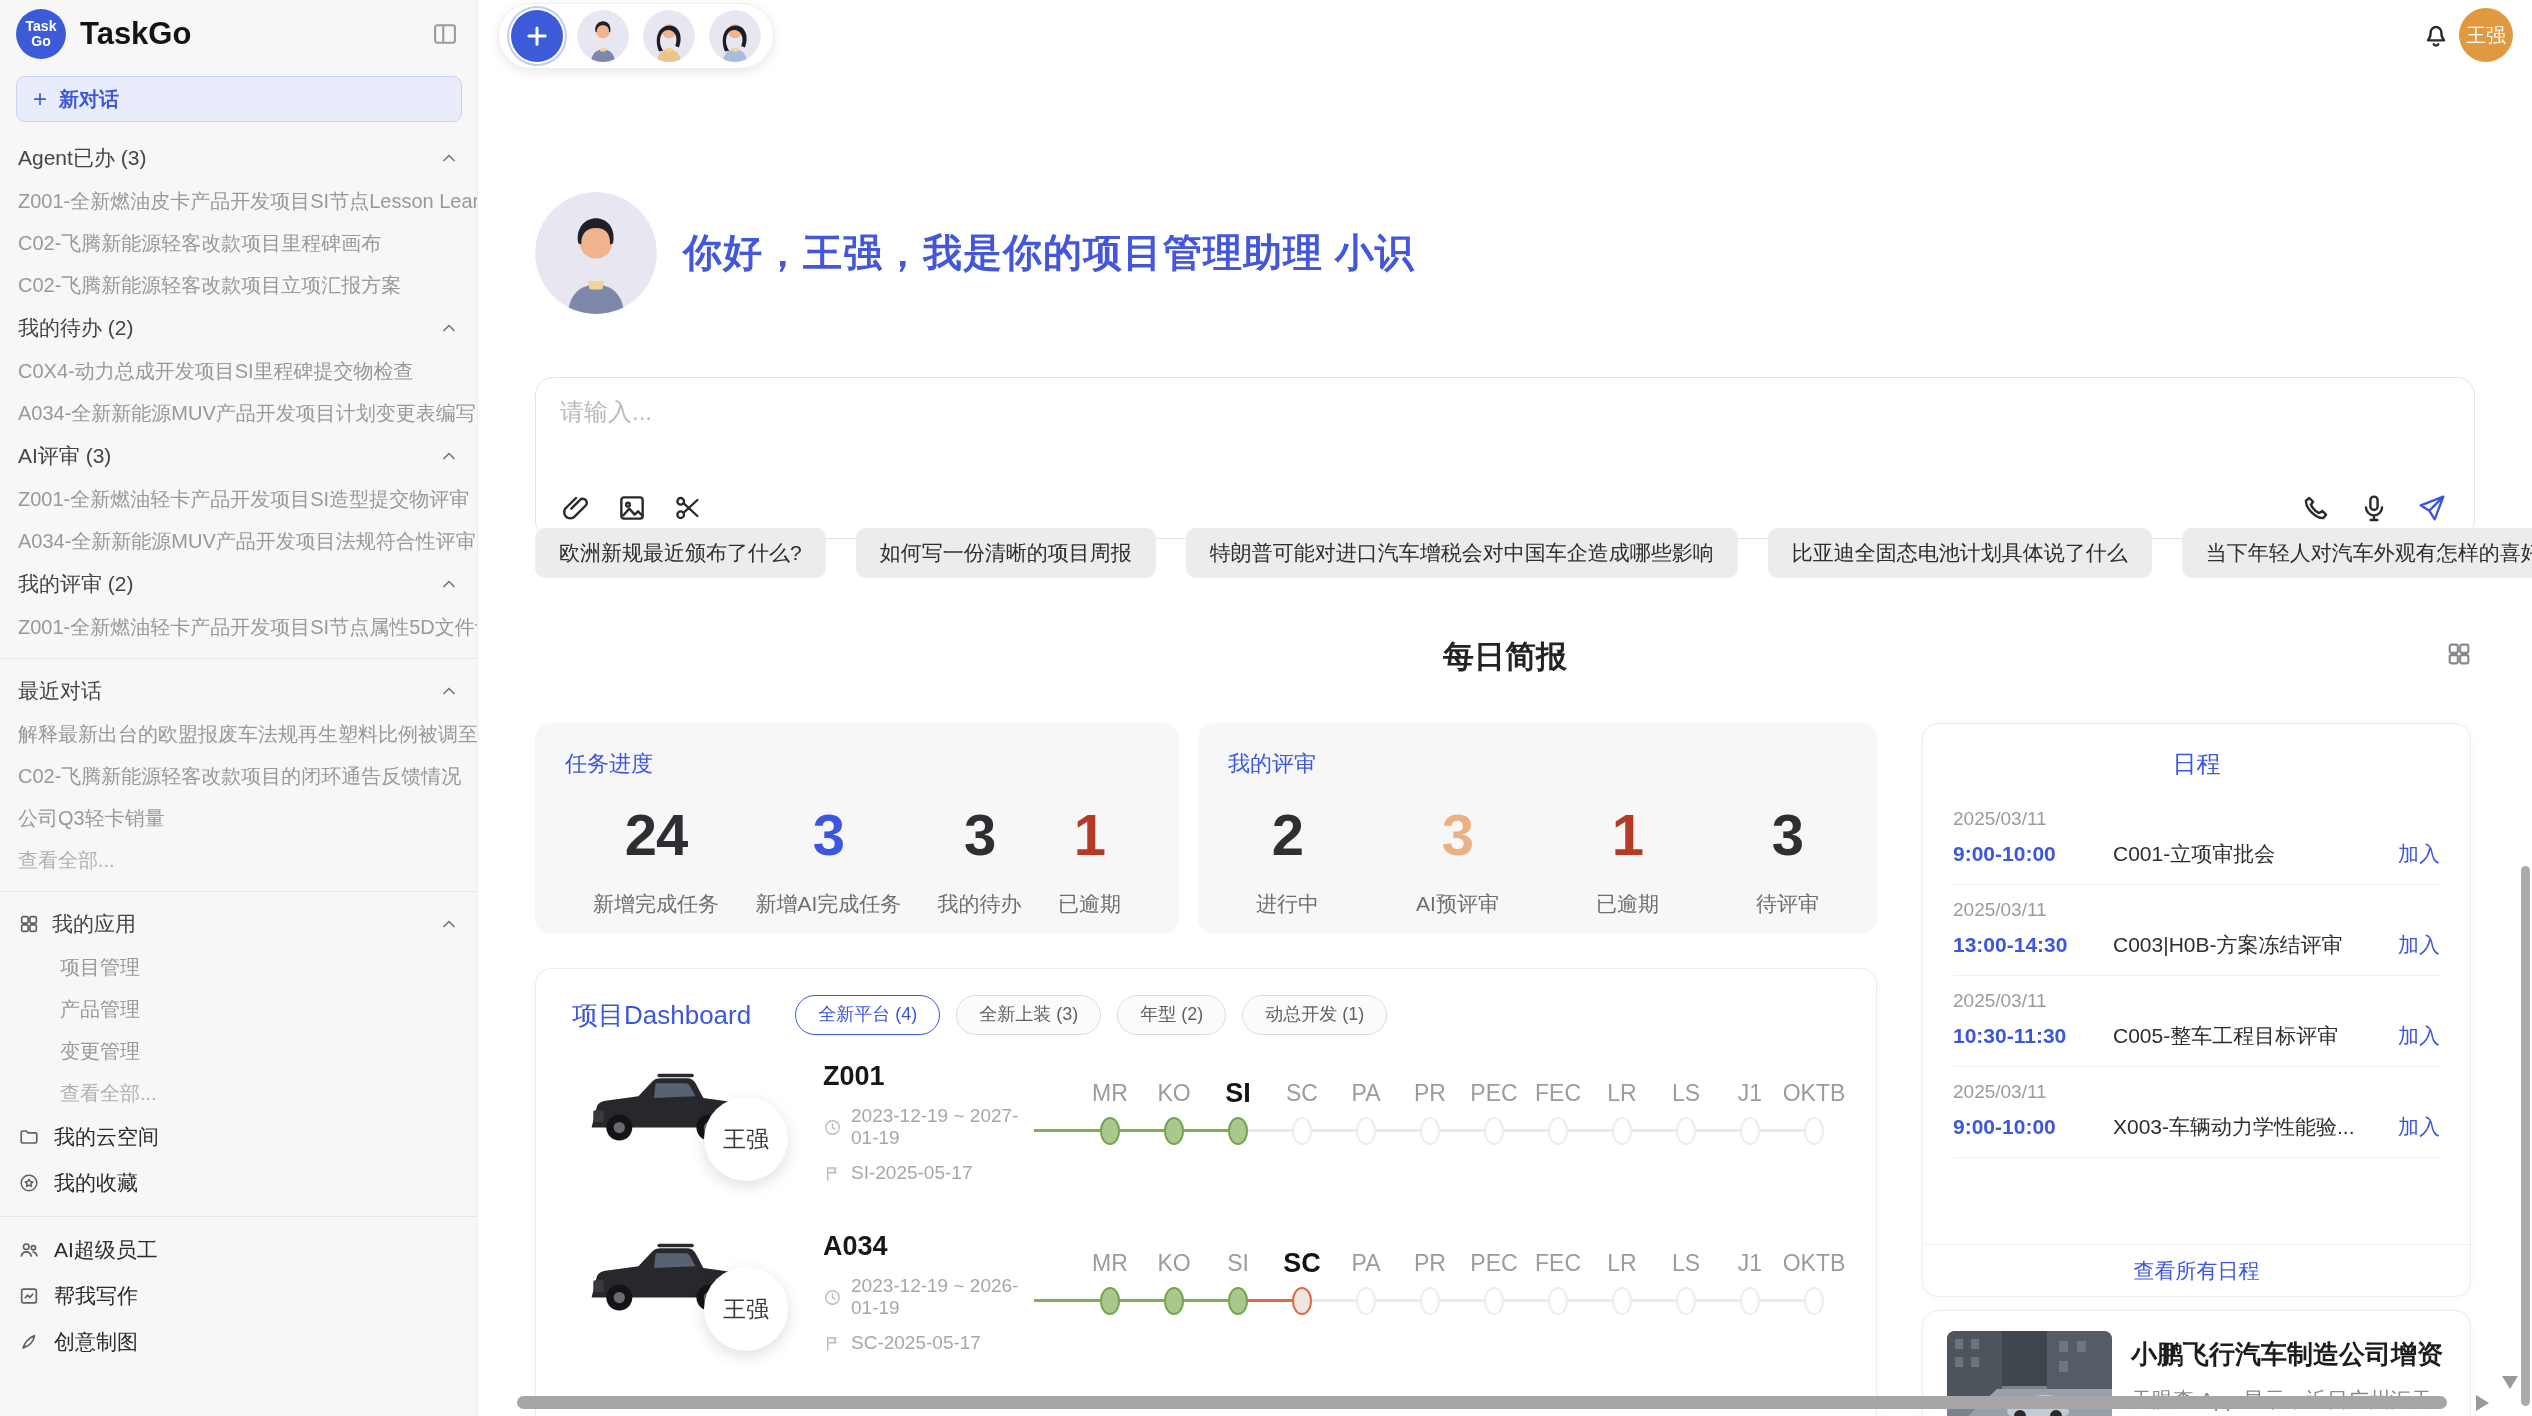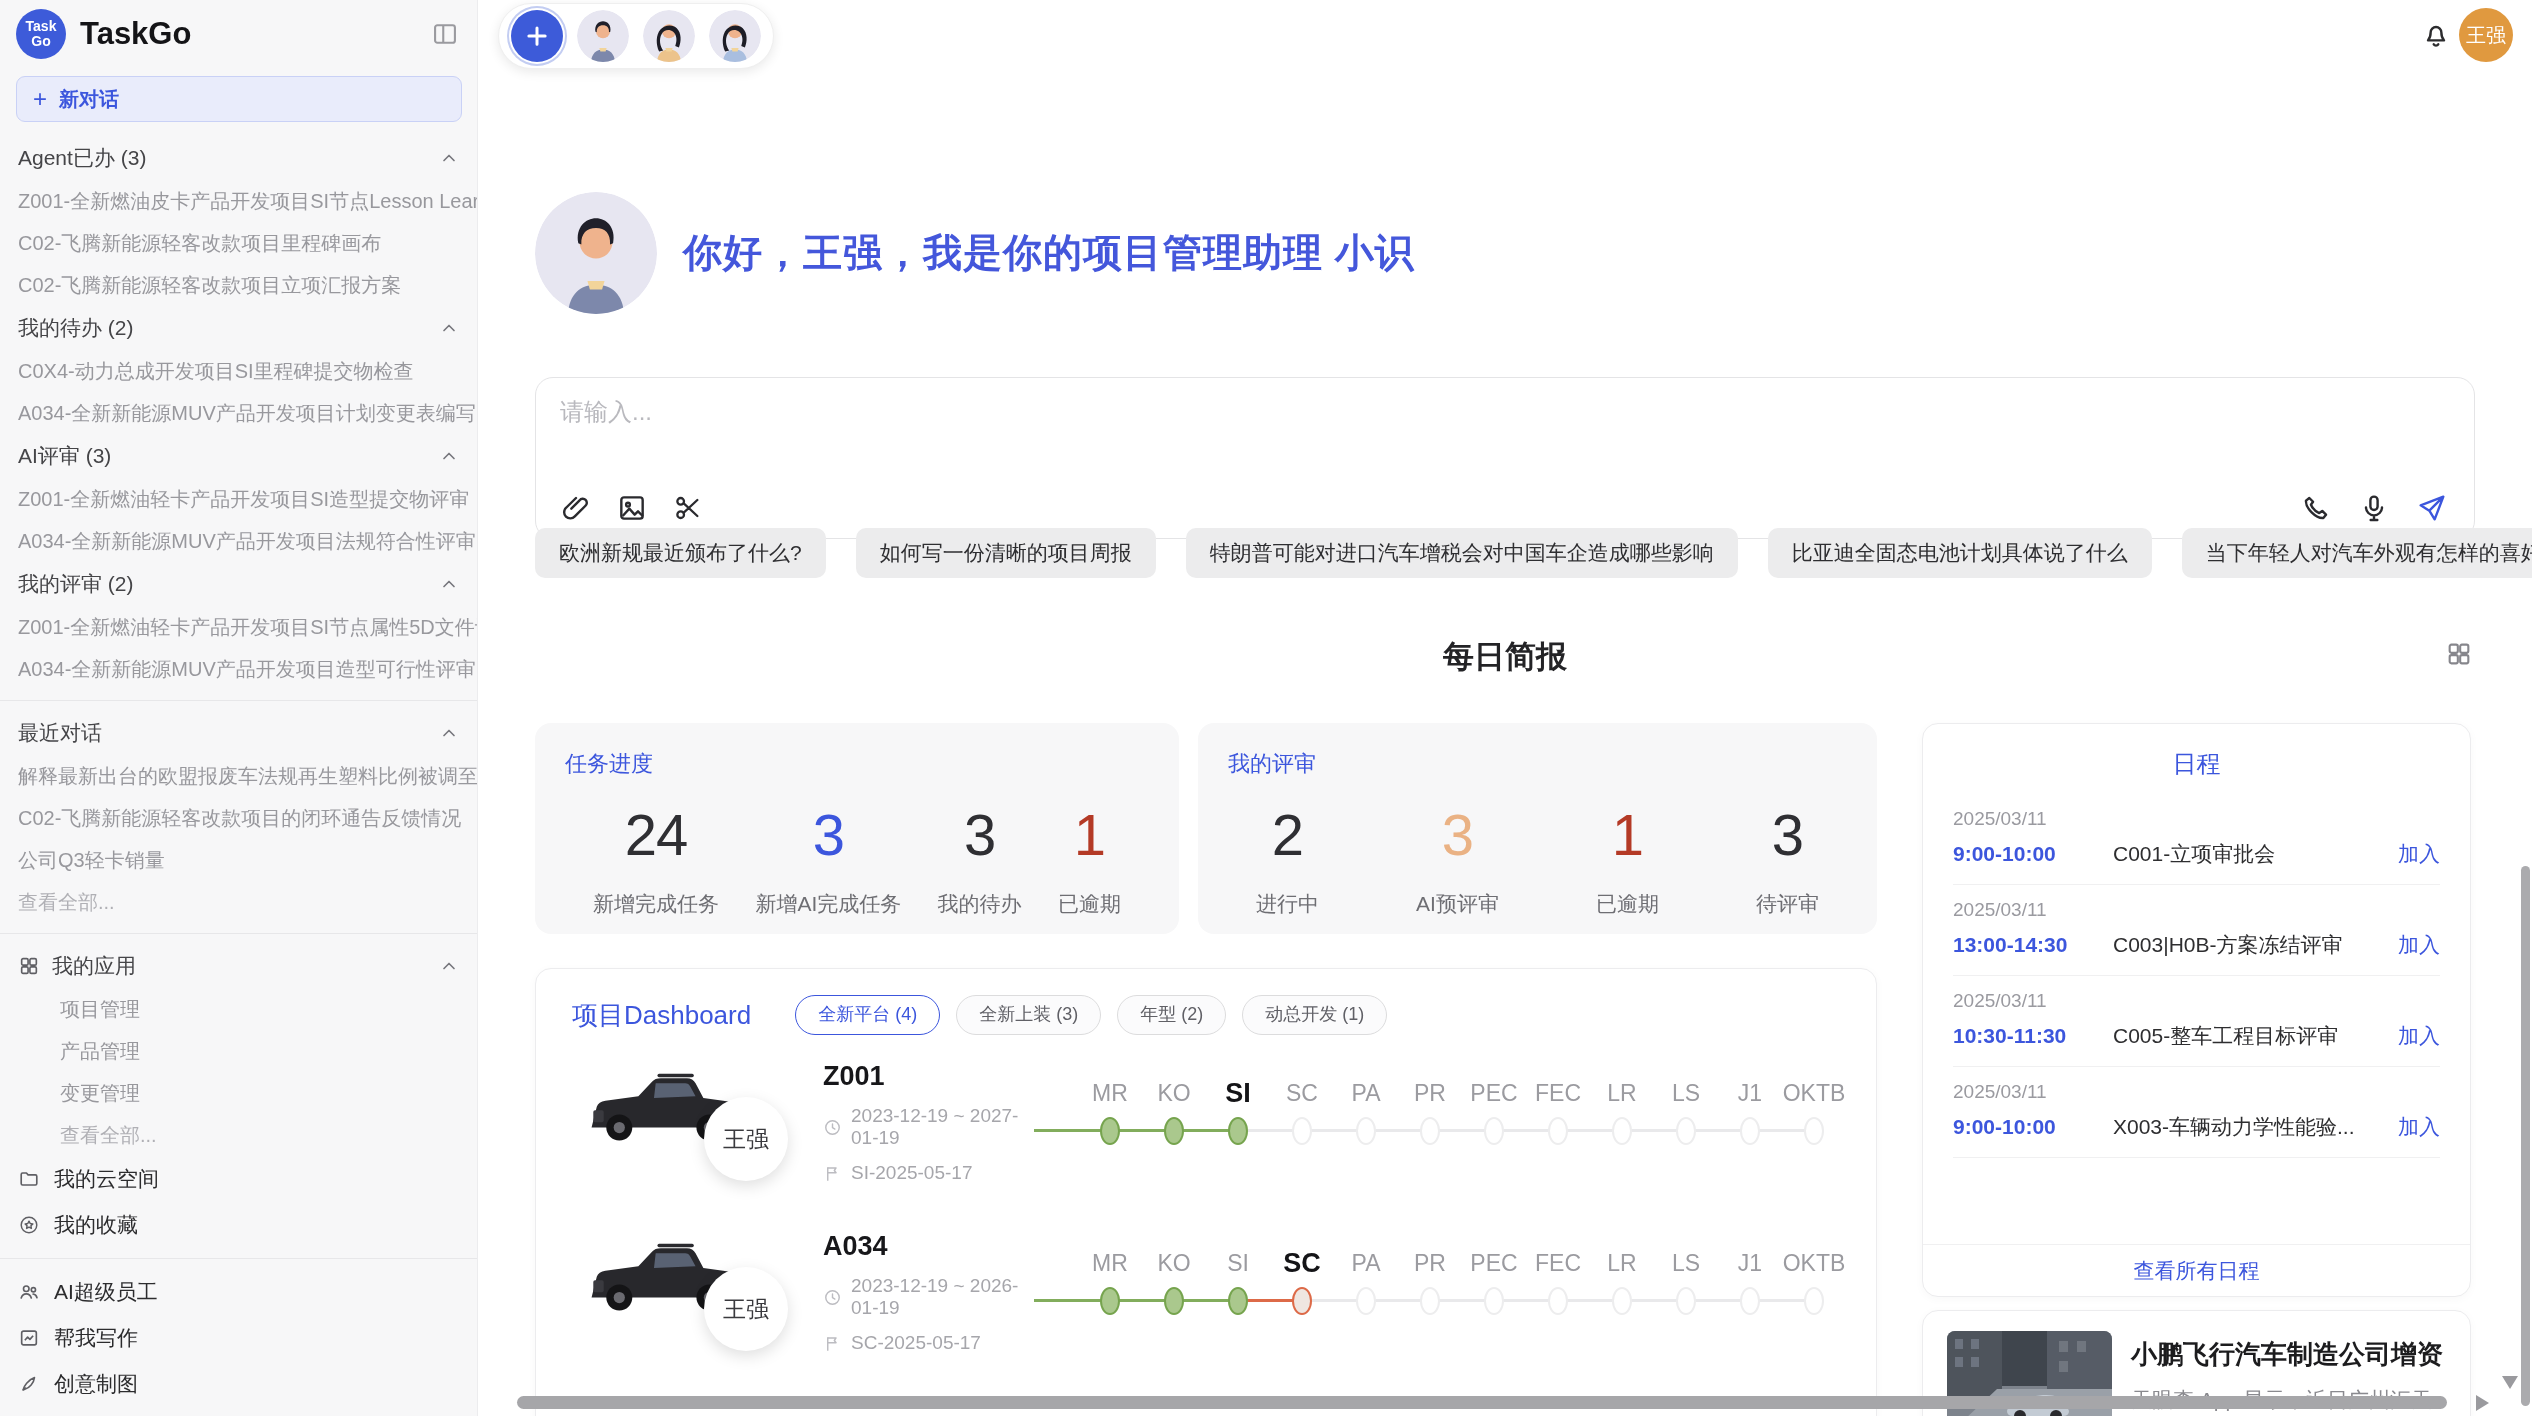"A034-全新新能源MUV产品开发项目造型可行性评审" div.sb-item { html: <div>A034-全新新能源MUV产品开发项目造型可行性评审</div> -> none }
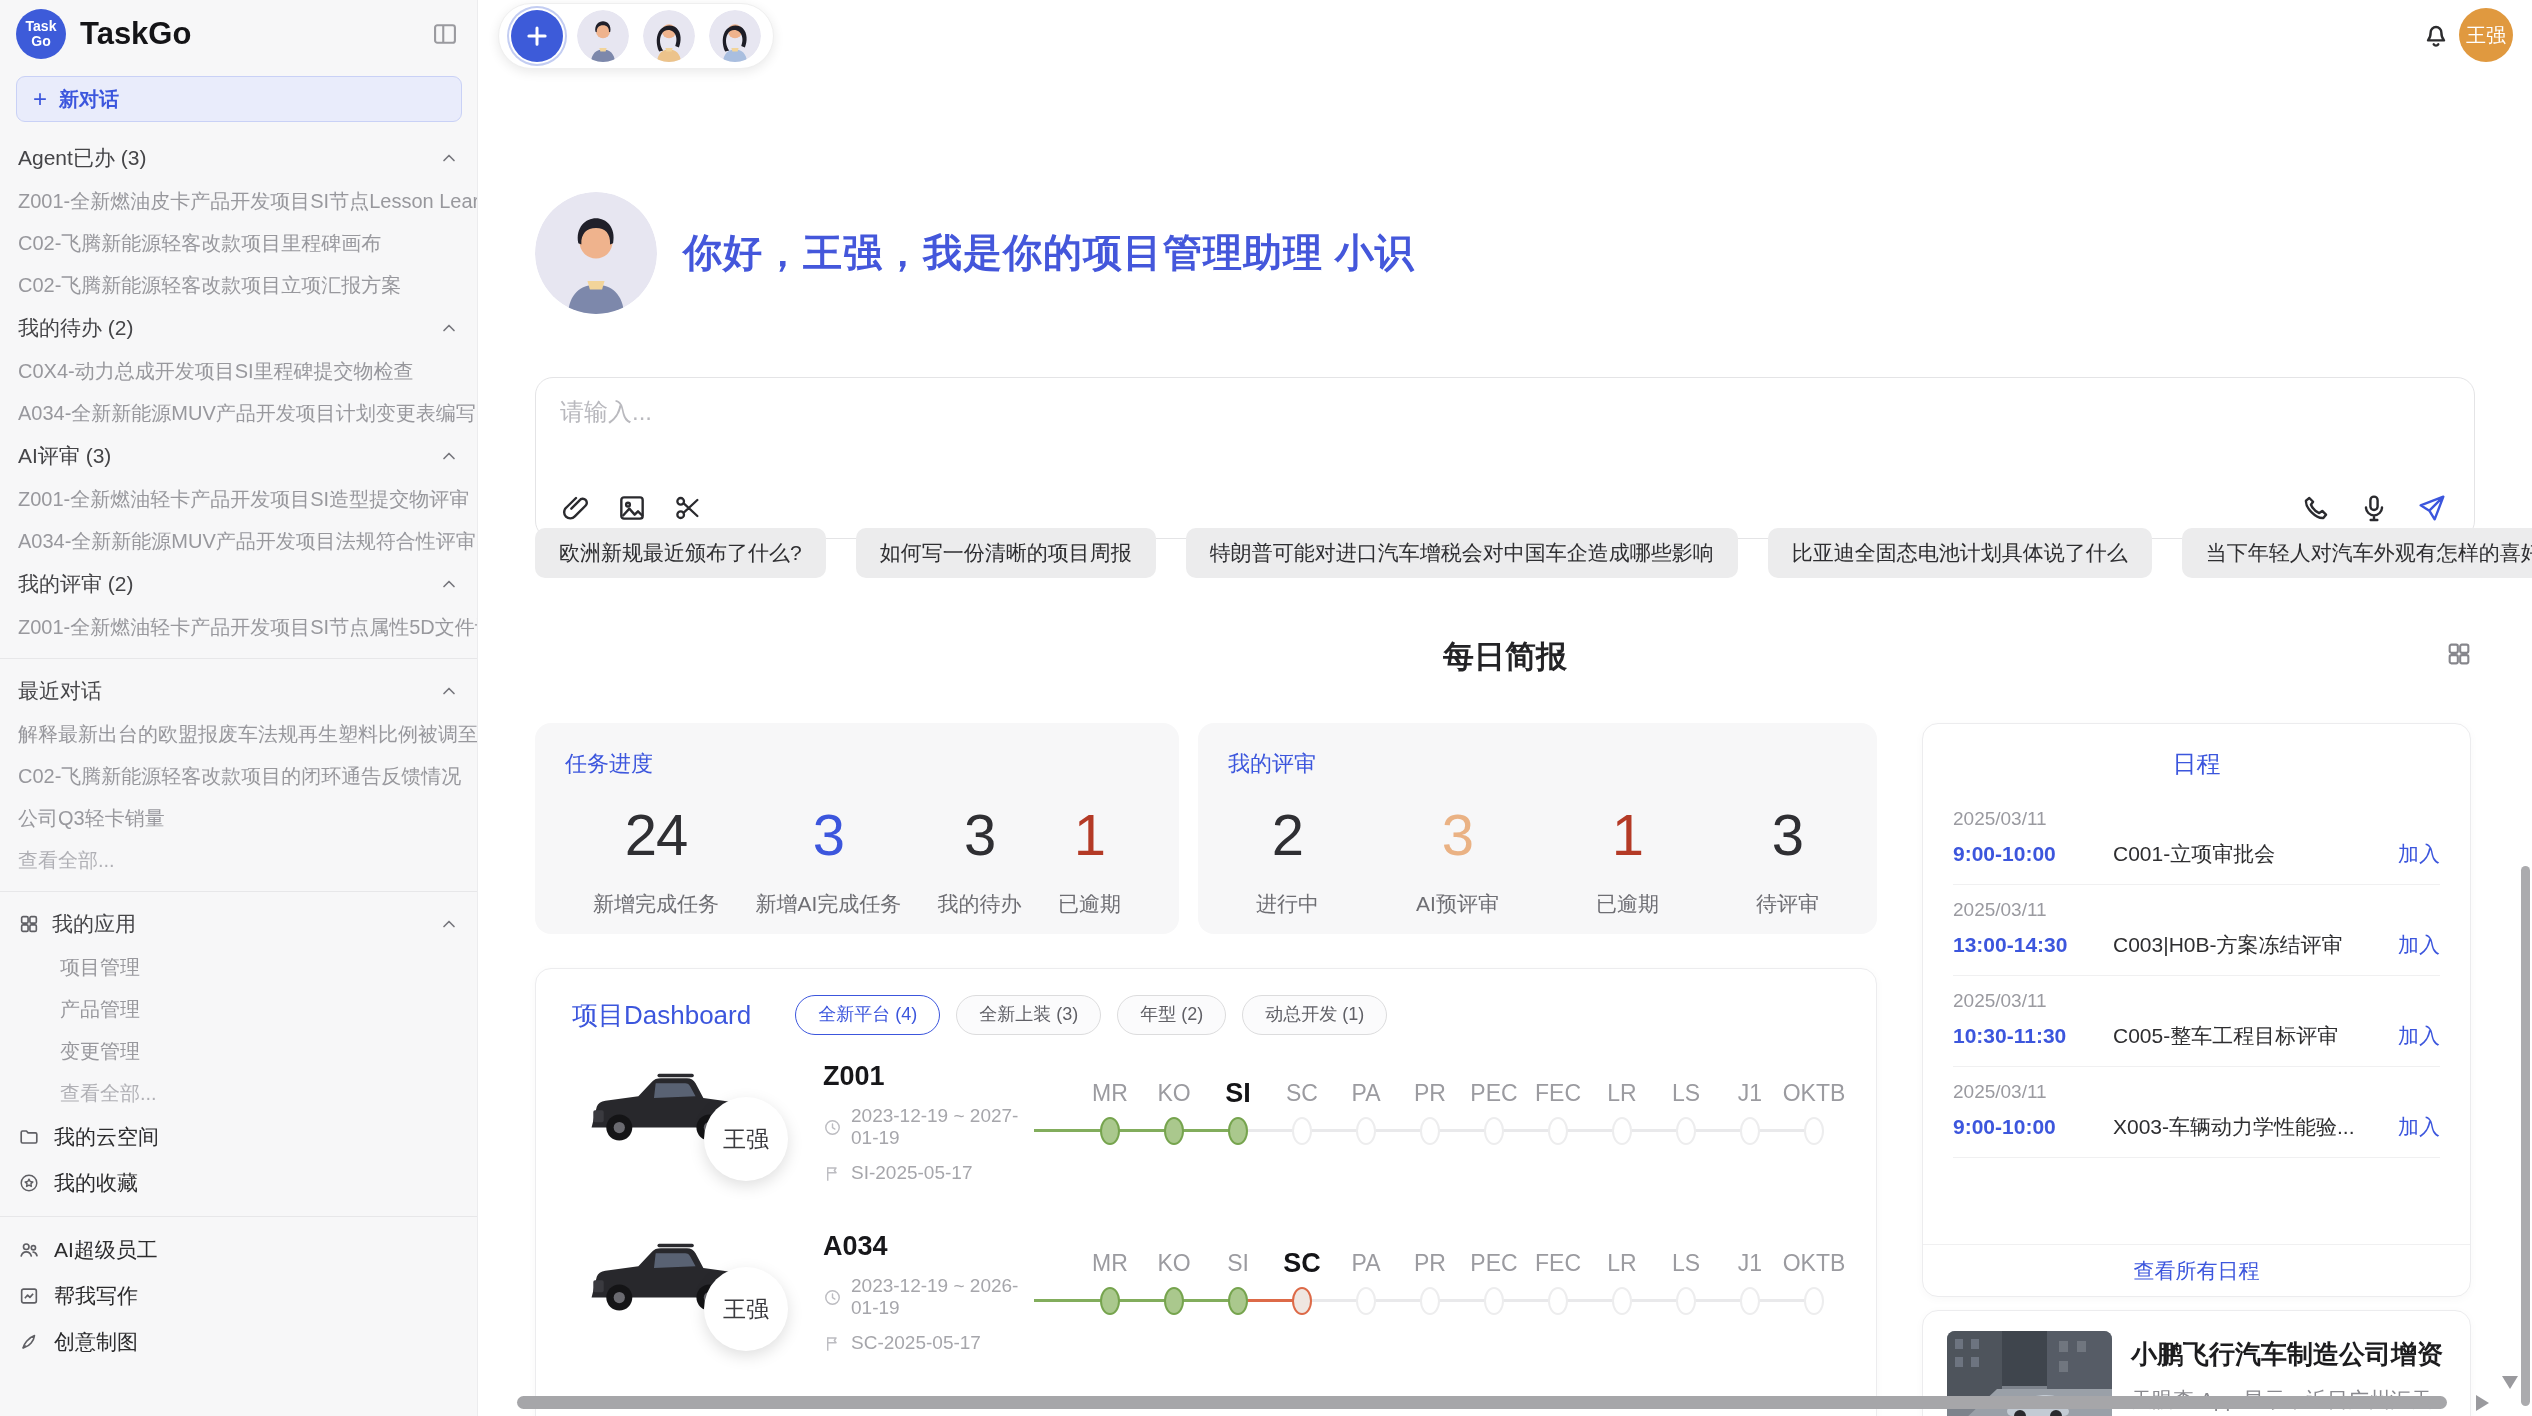"24" .stat-val { font-weight: 400 -> 700 }
